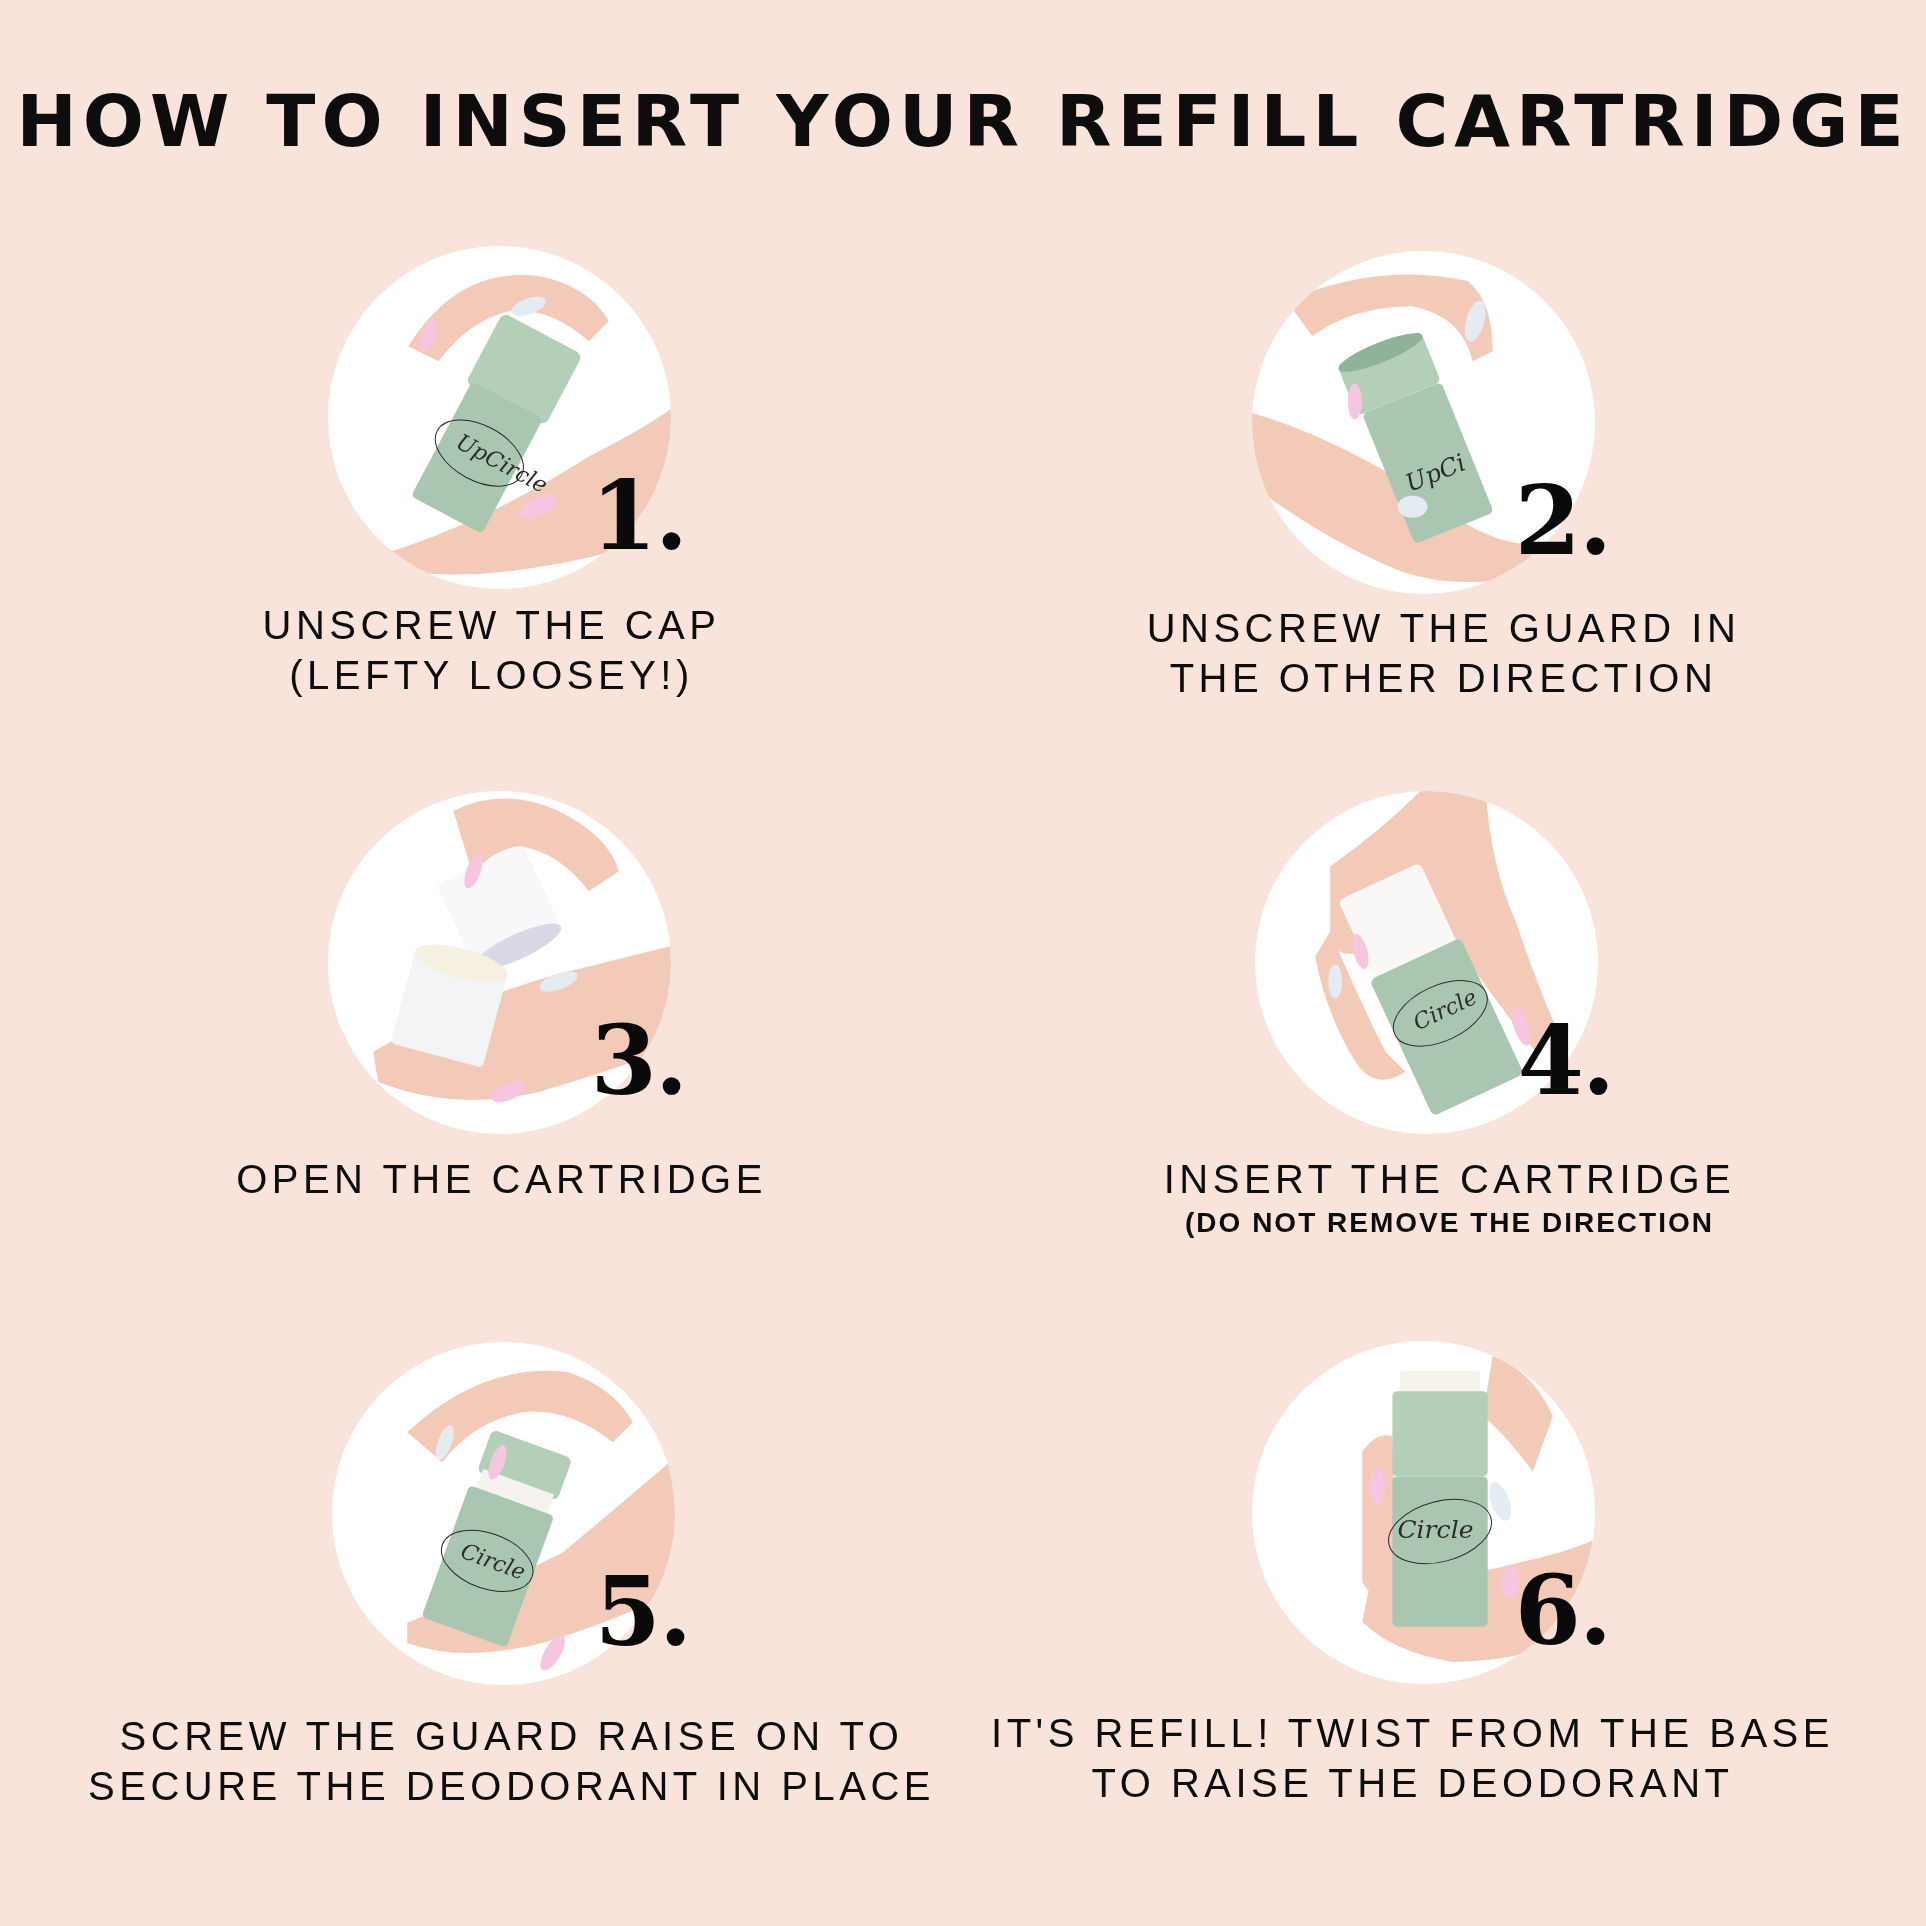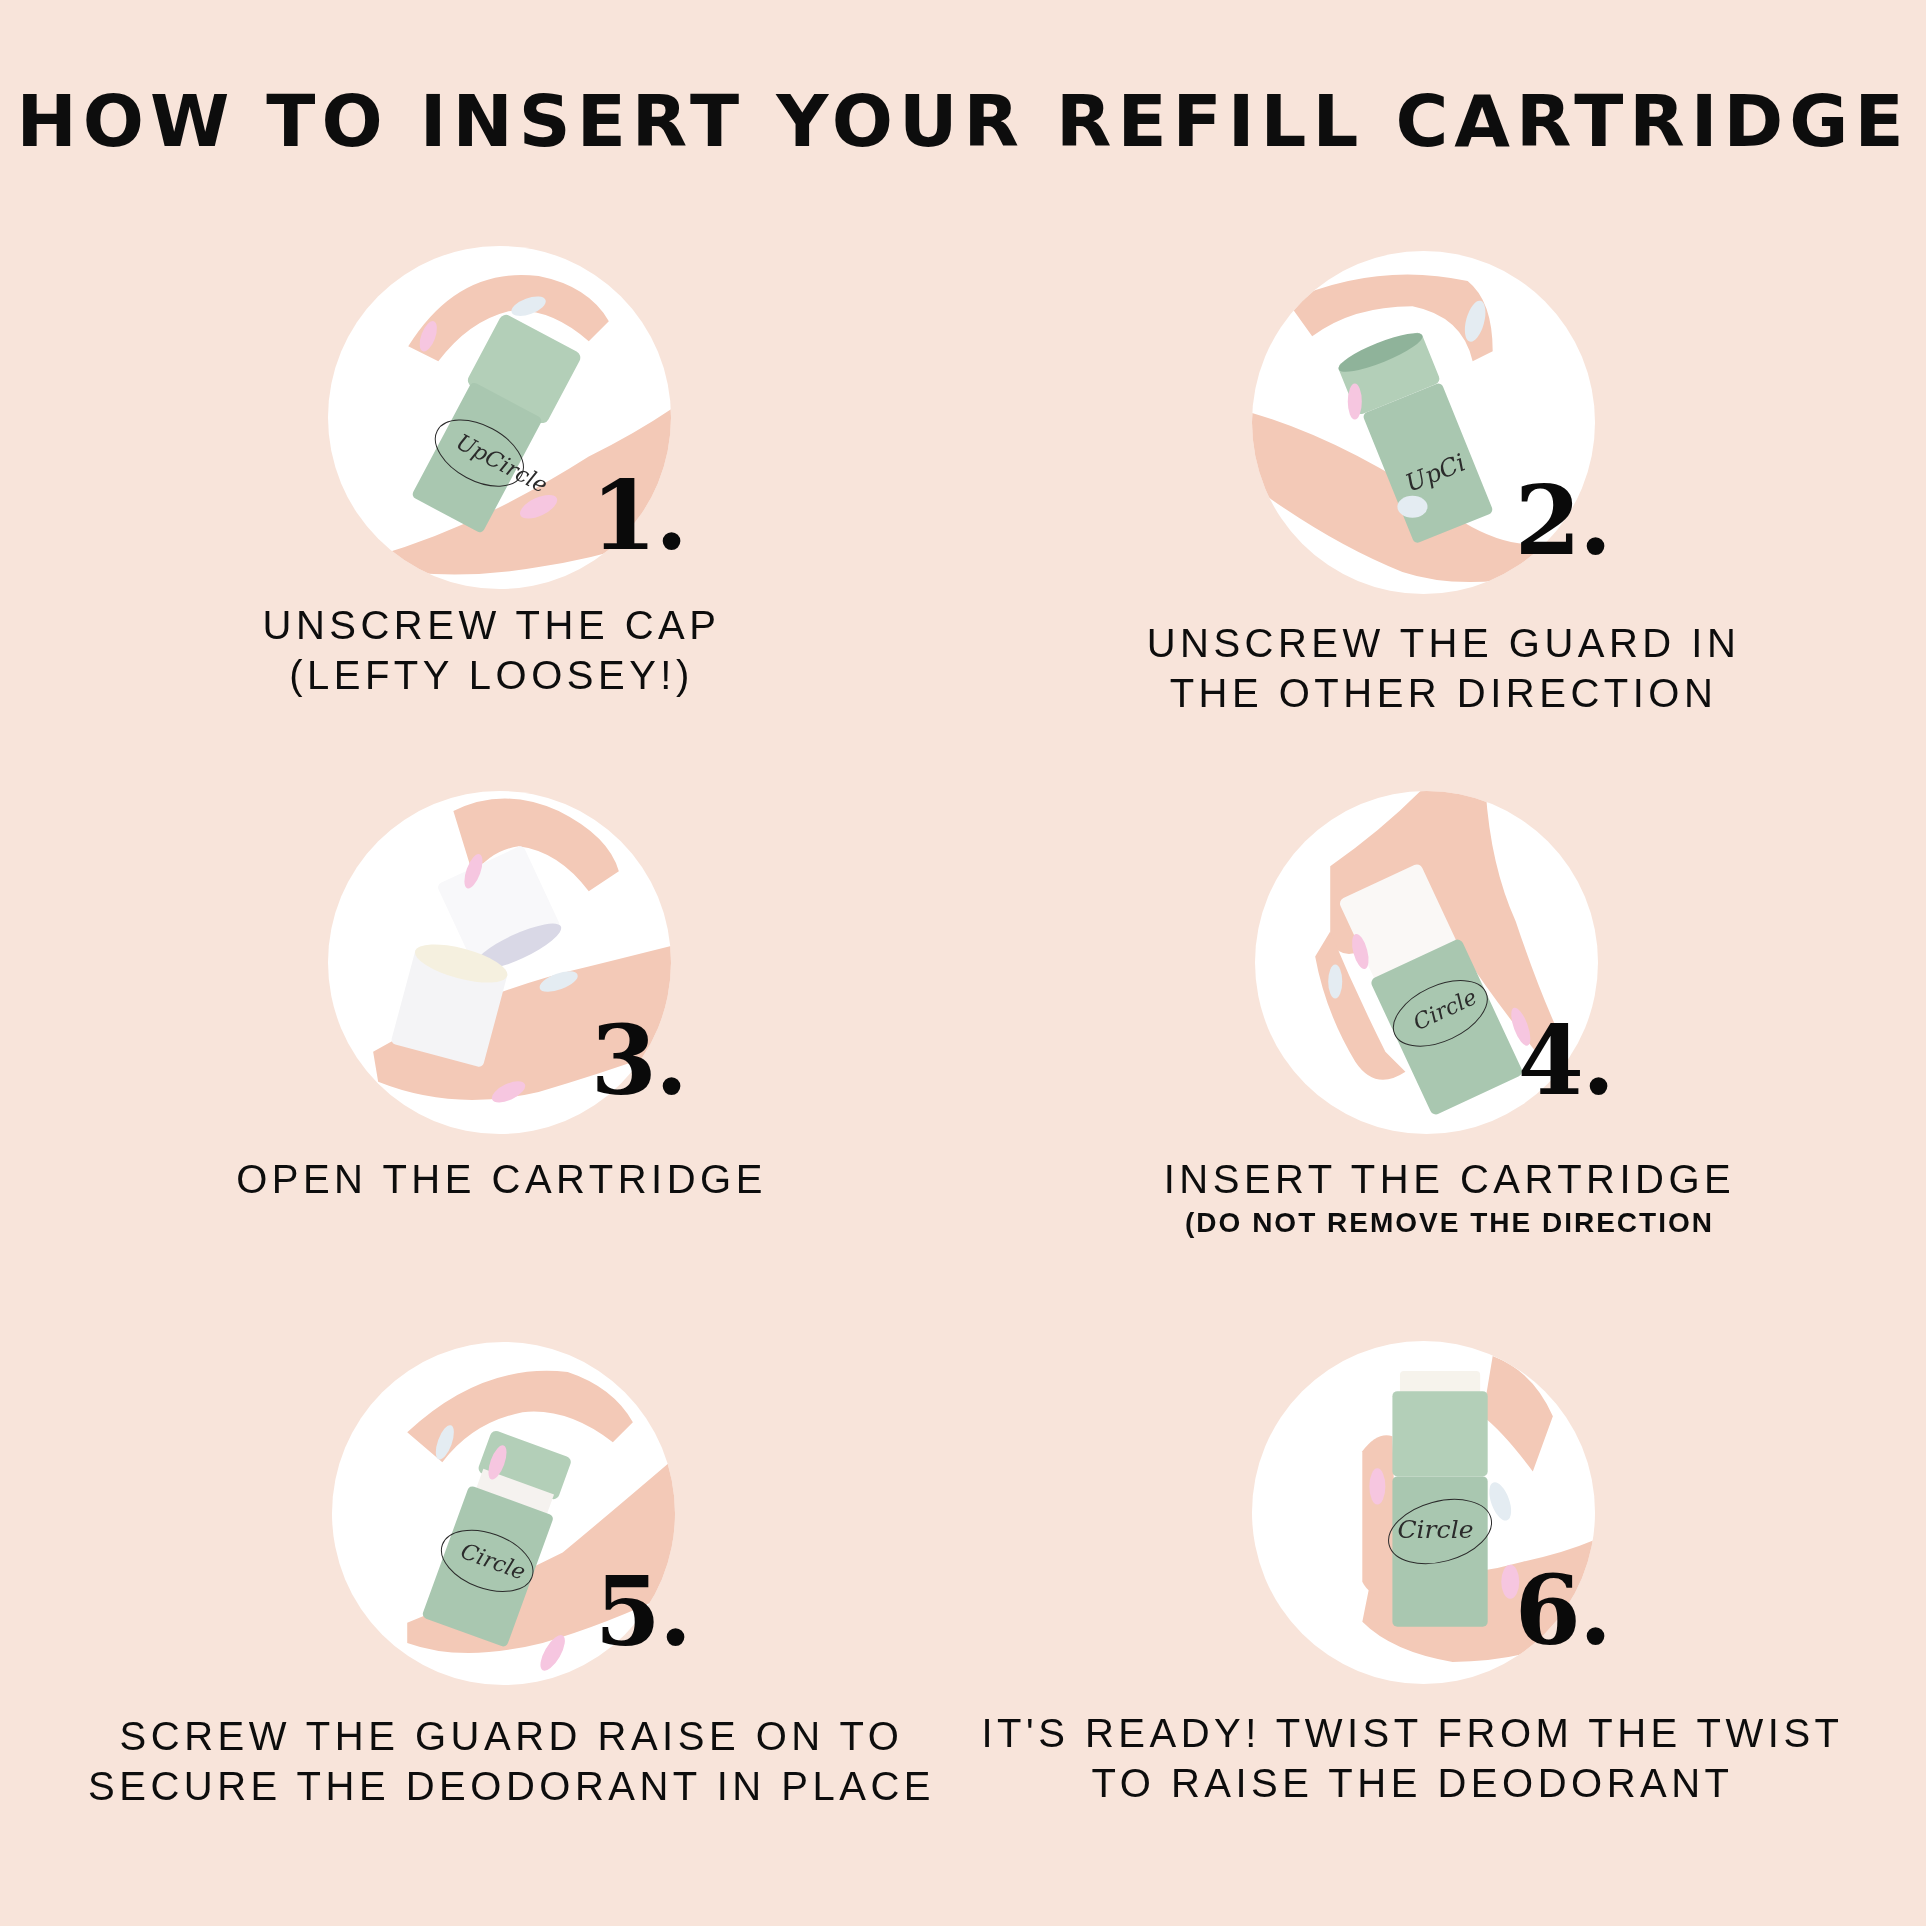"UNSCREW THE GUARD IN" div.caption { top: 618px -> 603px }
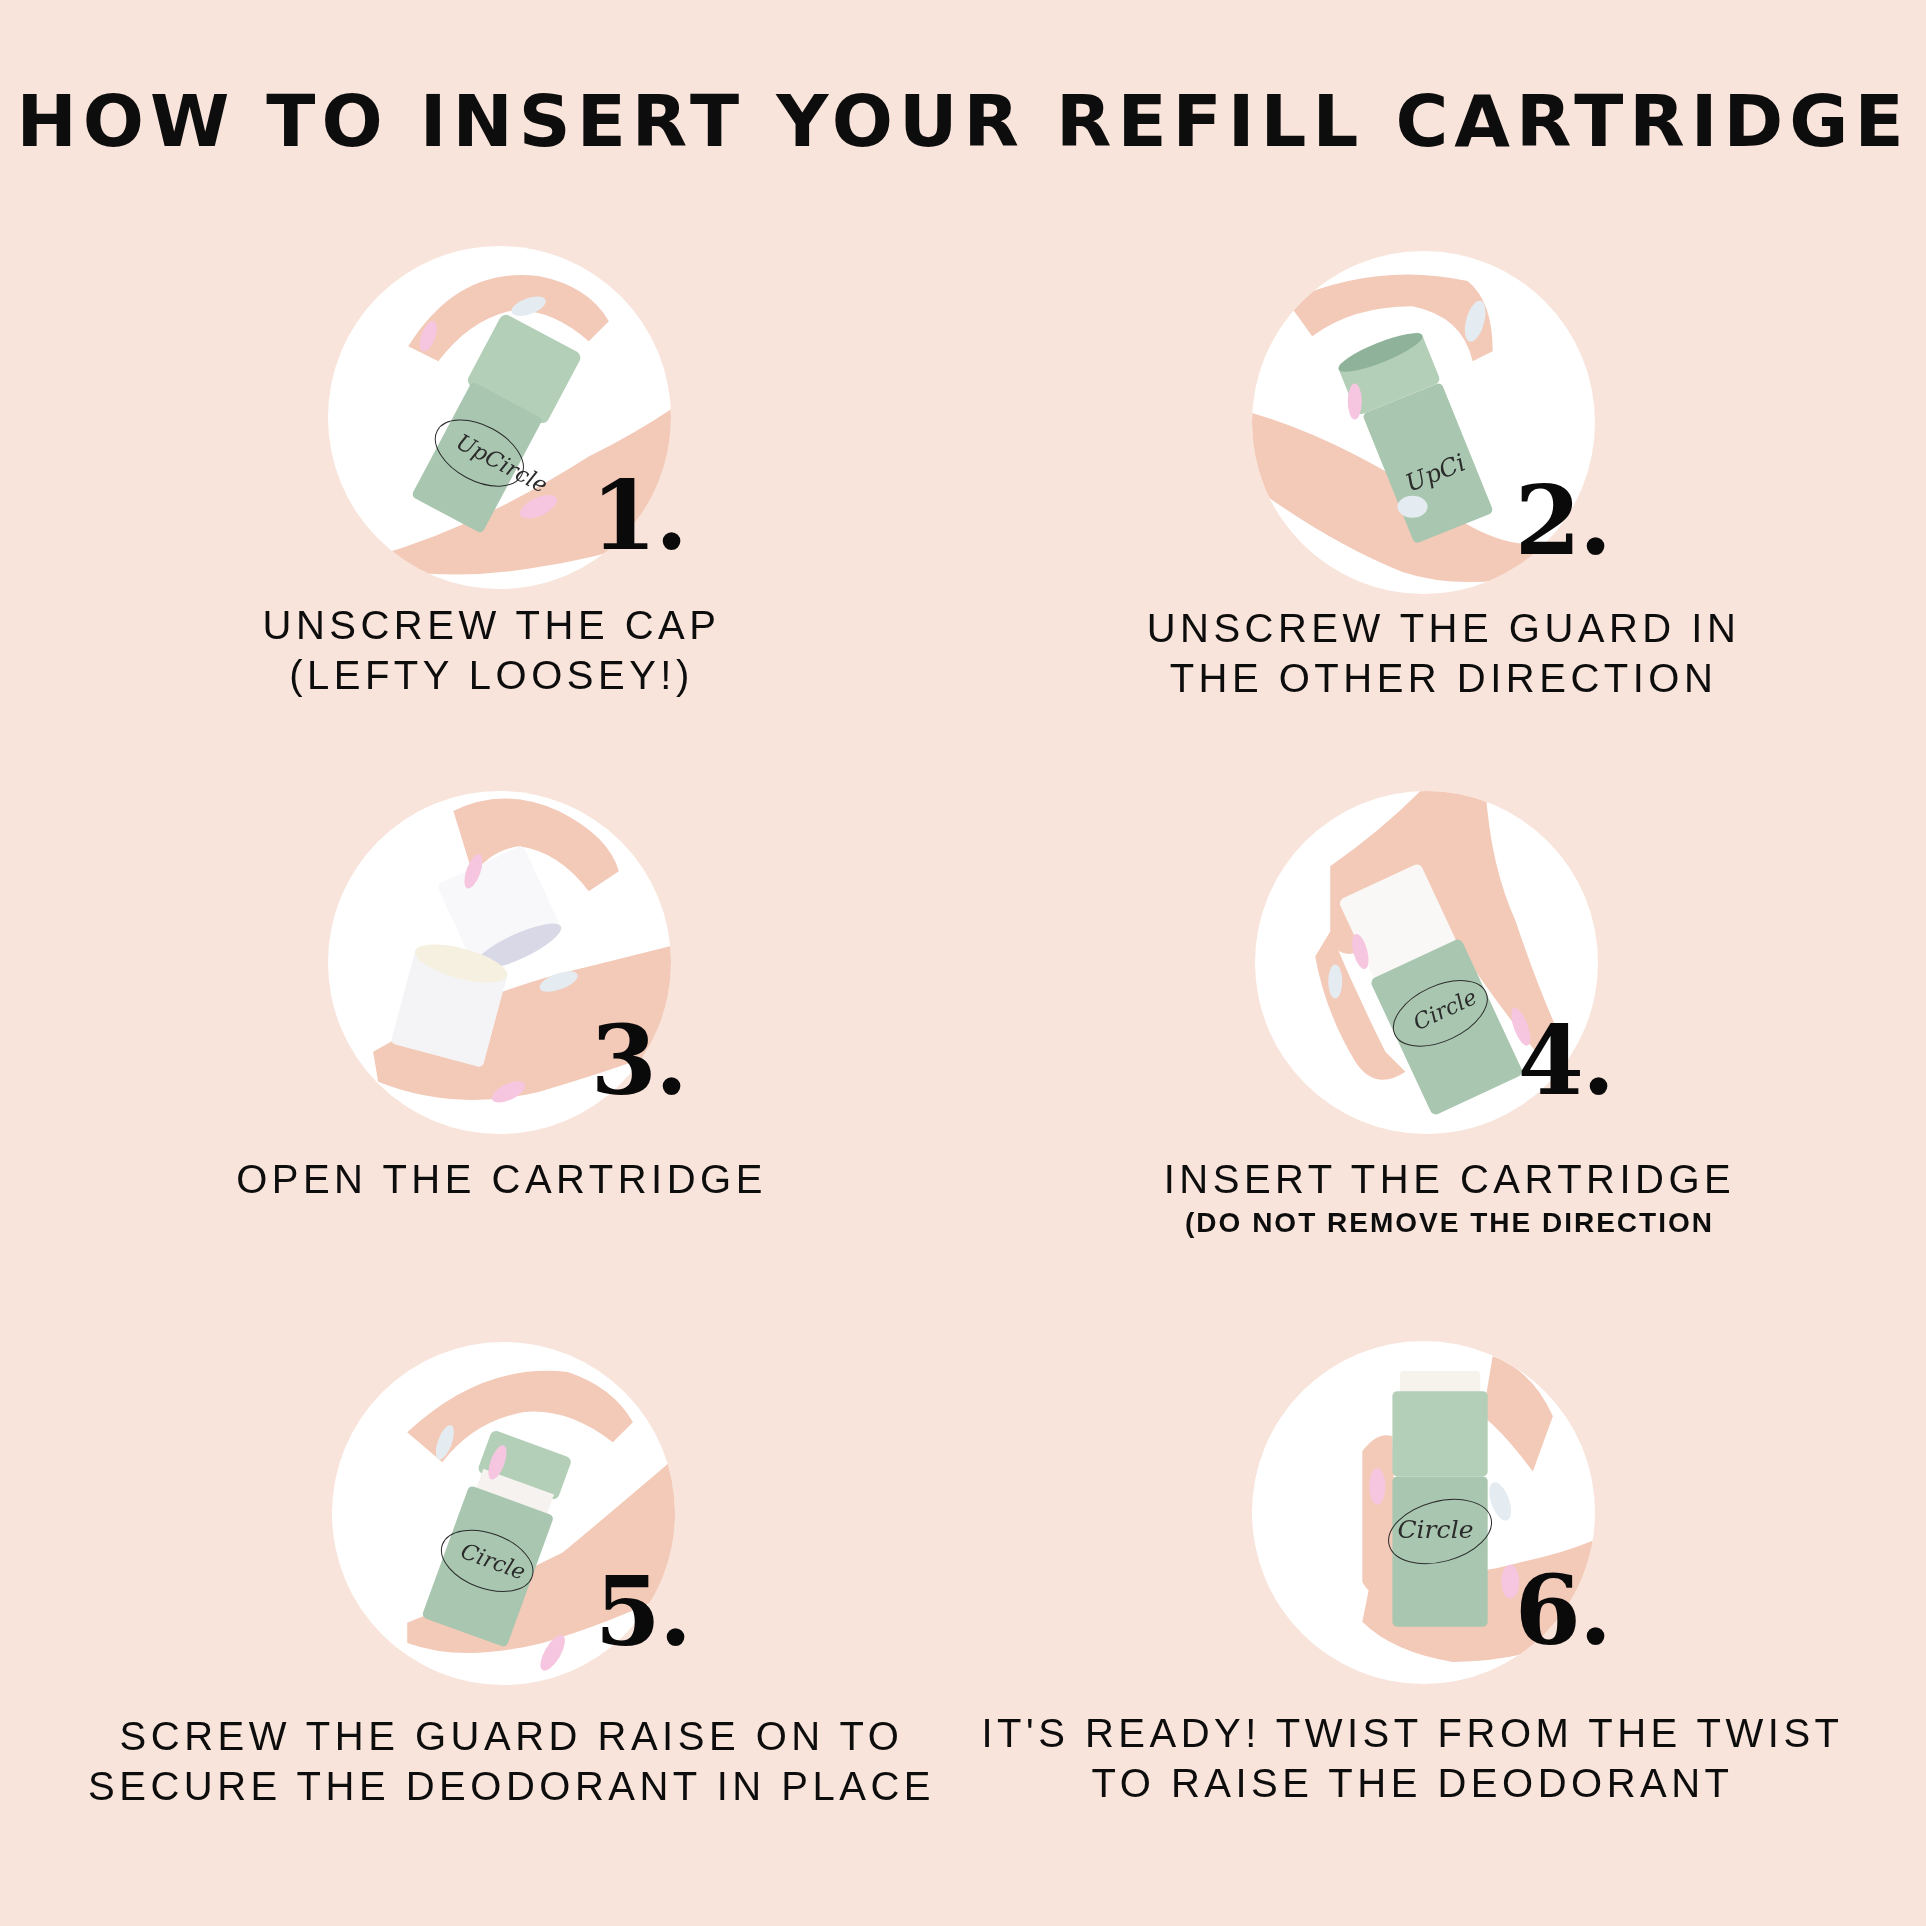"IT'S READY! TWIST FROM THE" div { text: READY! TWIST FROM THE TWIST -> REFILL! TWIST FROM THE BASE }
